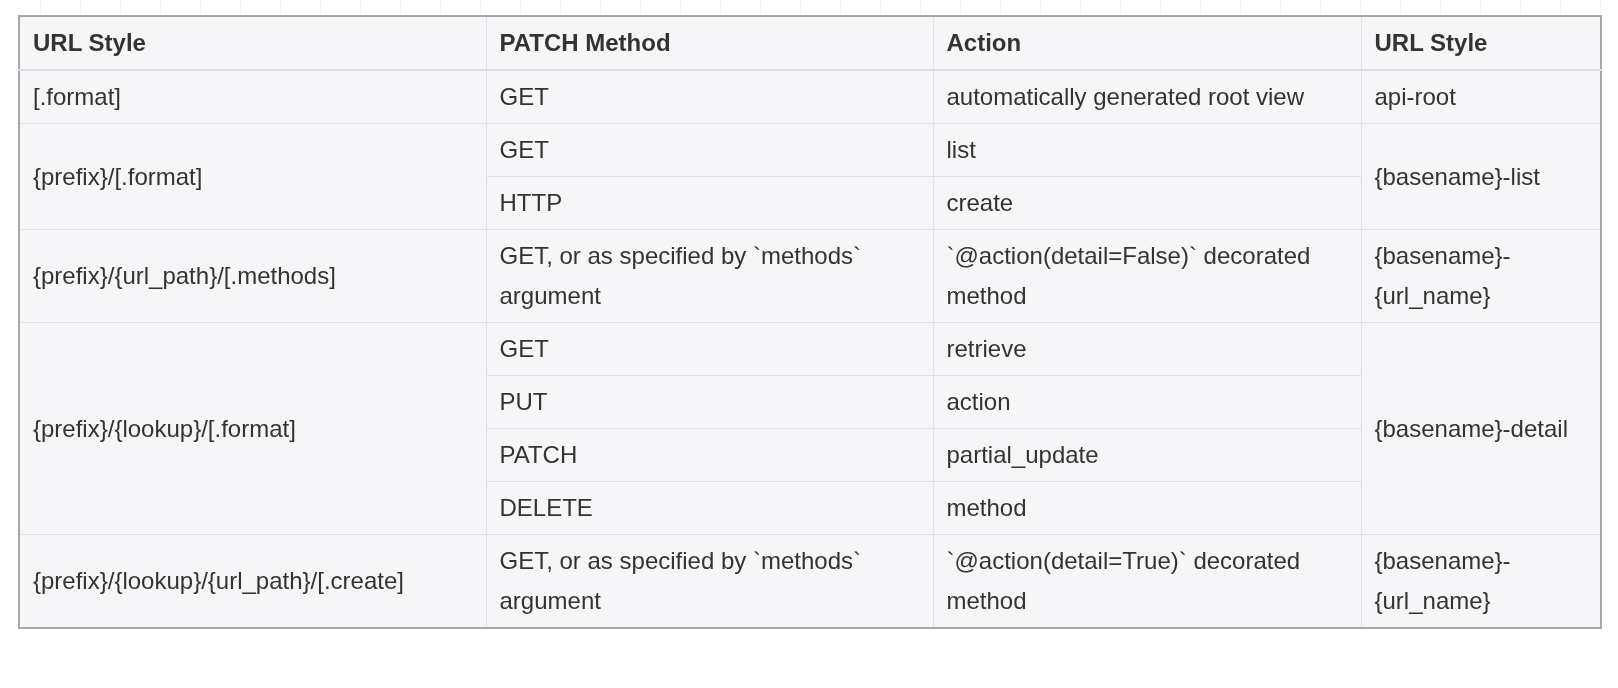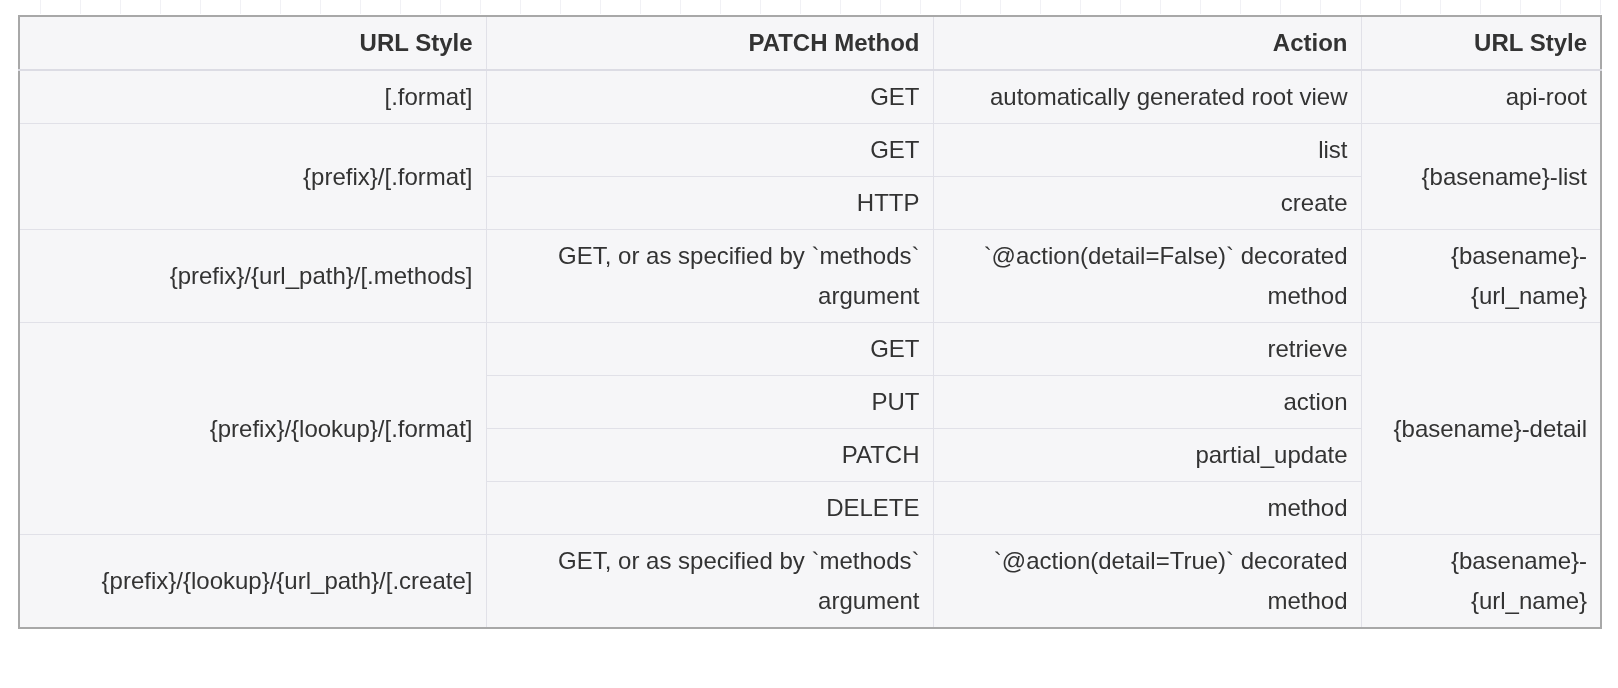"URL Style" th { text-align: right -> left }
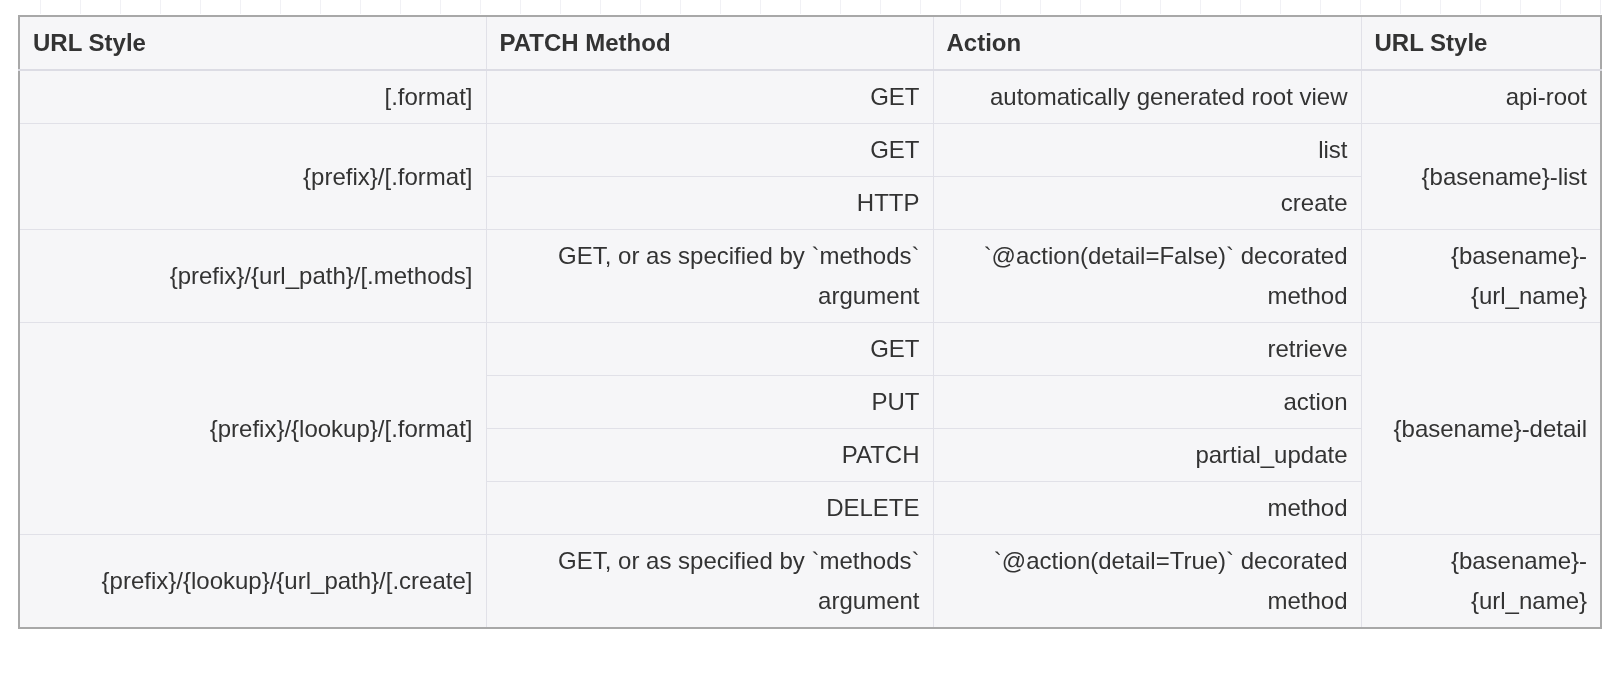"[.format]" th, td { text-align: right -> left }
